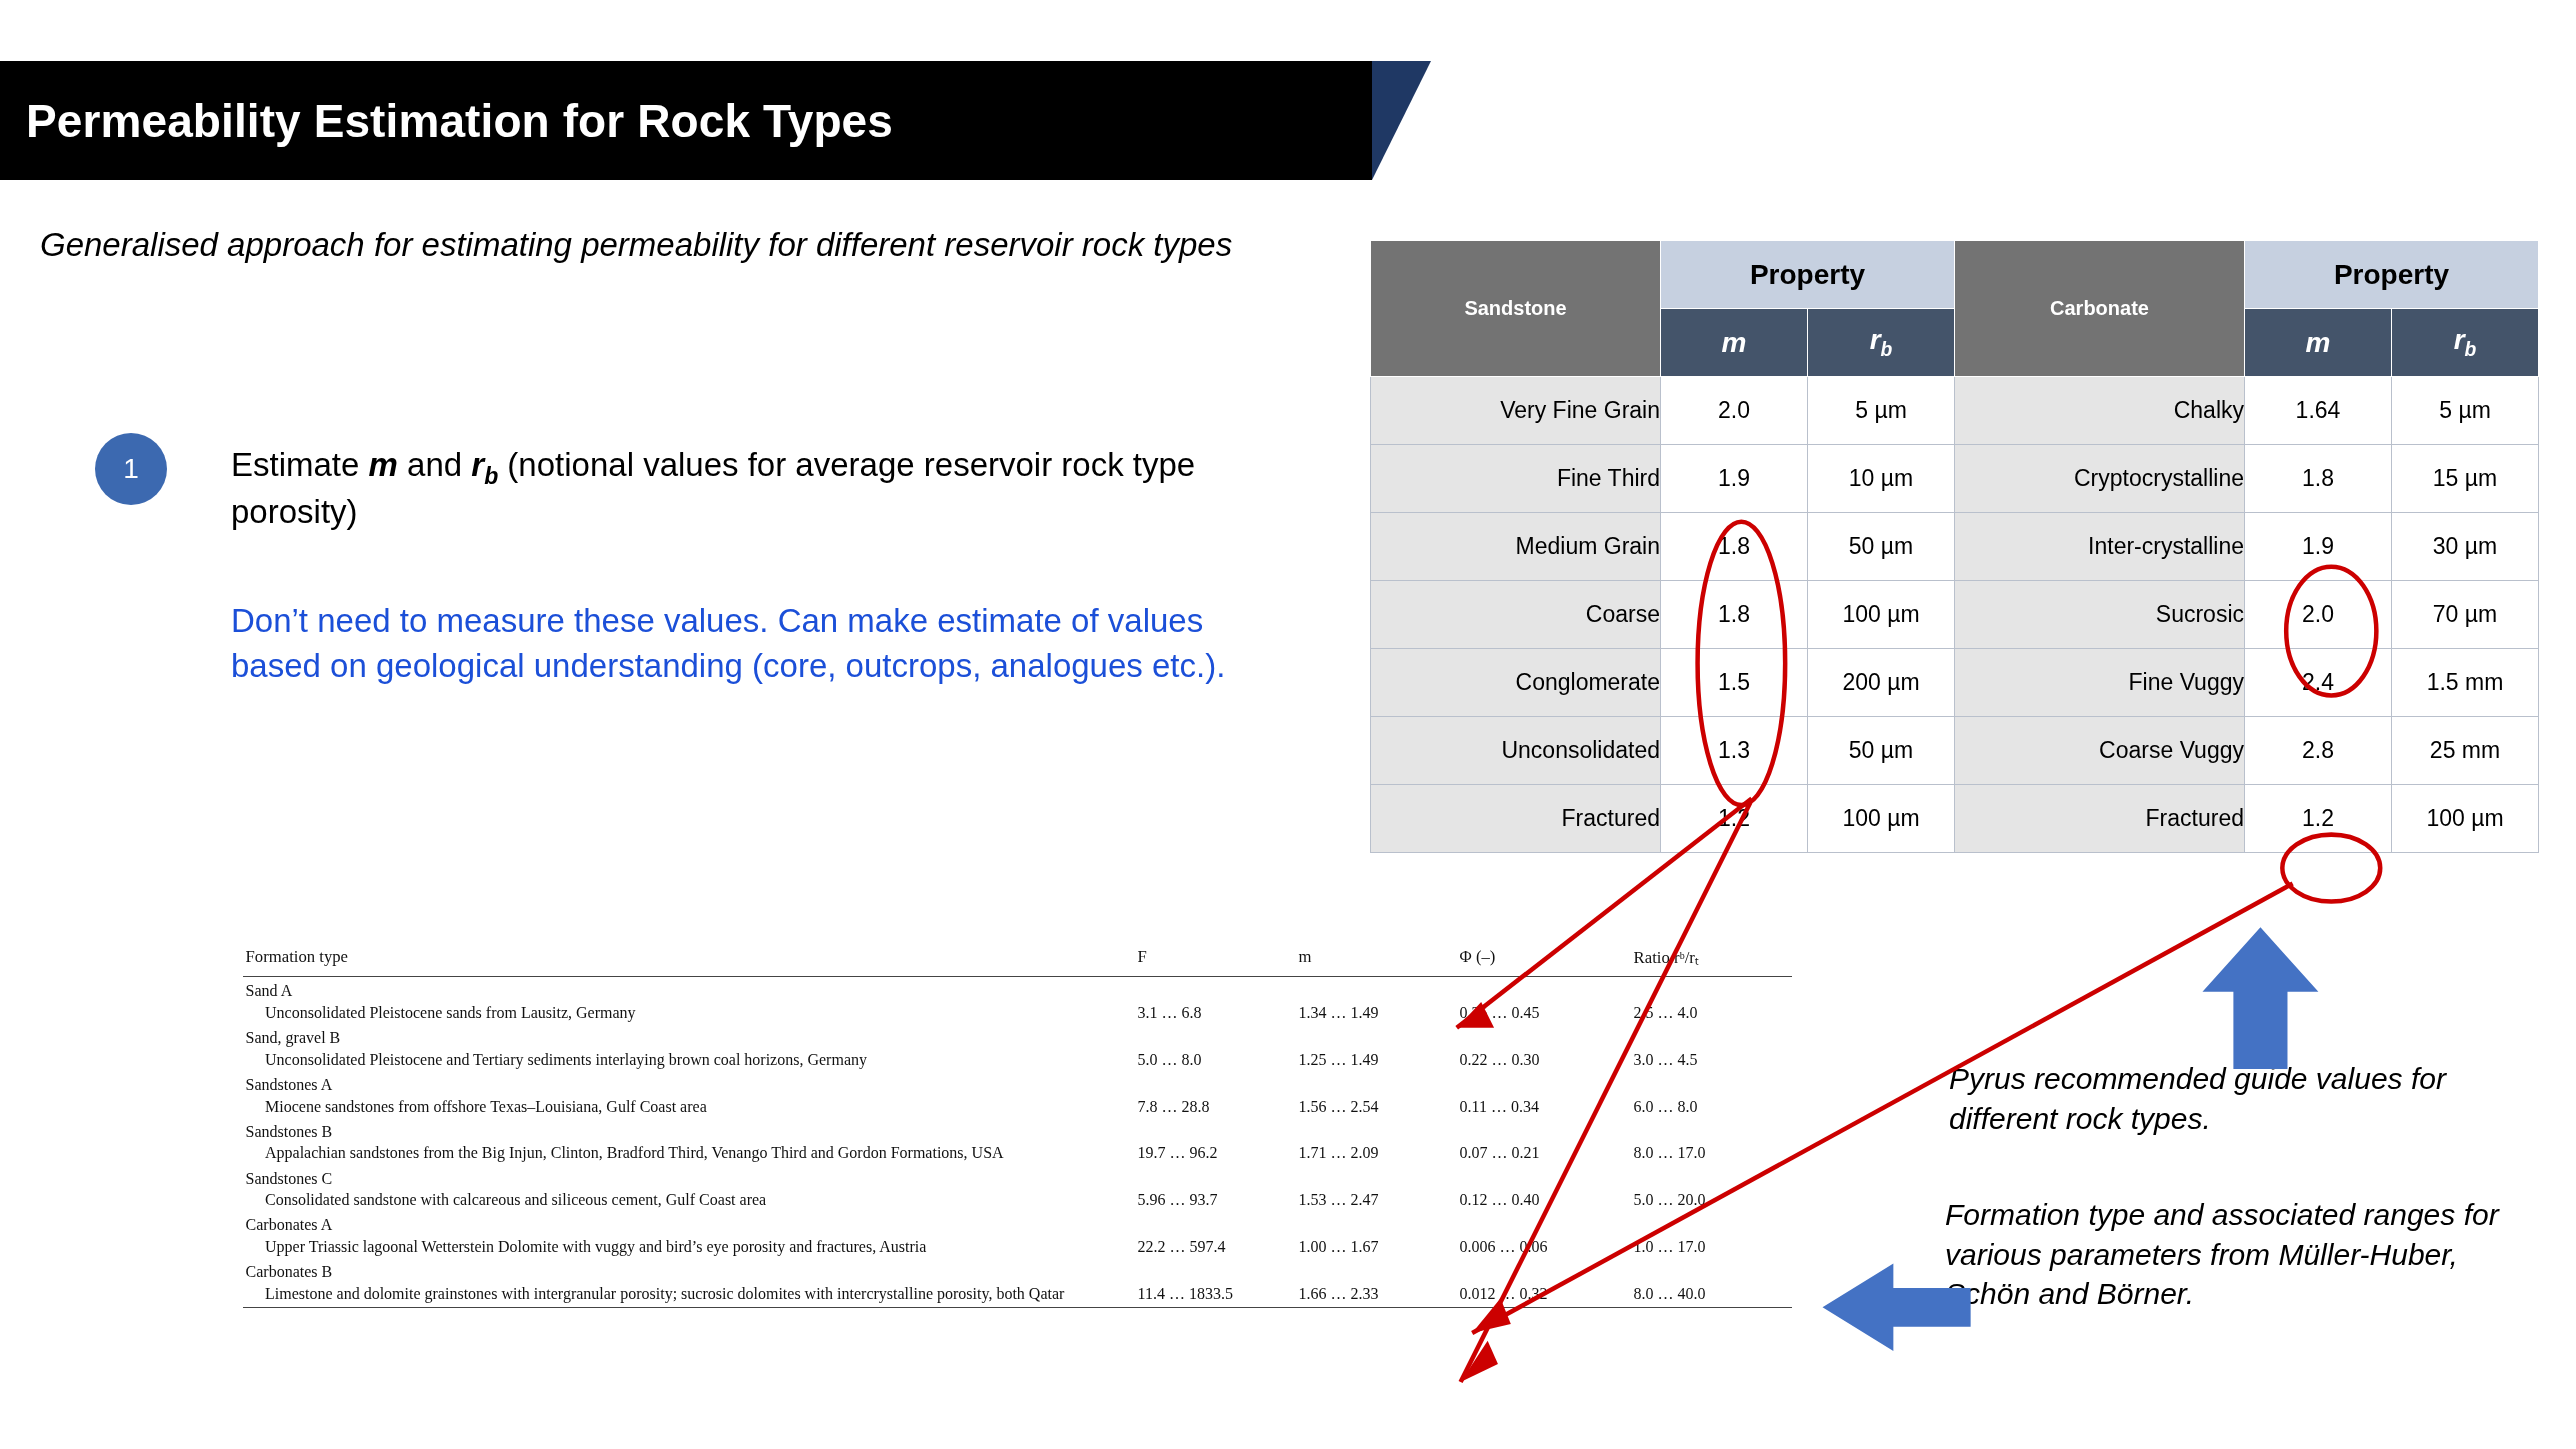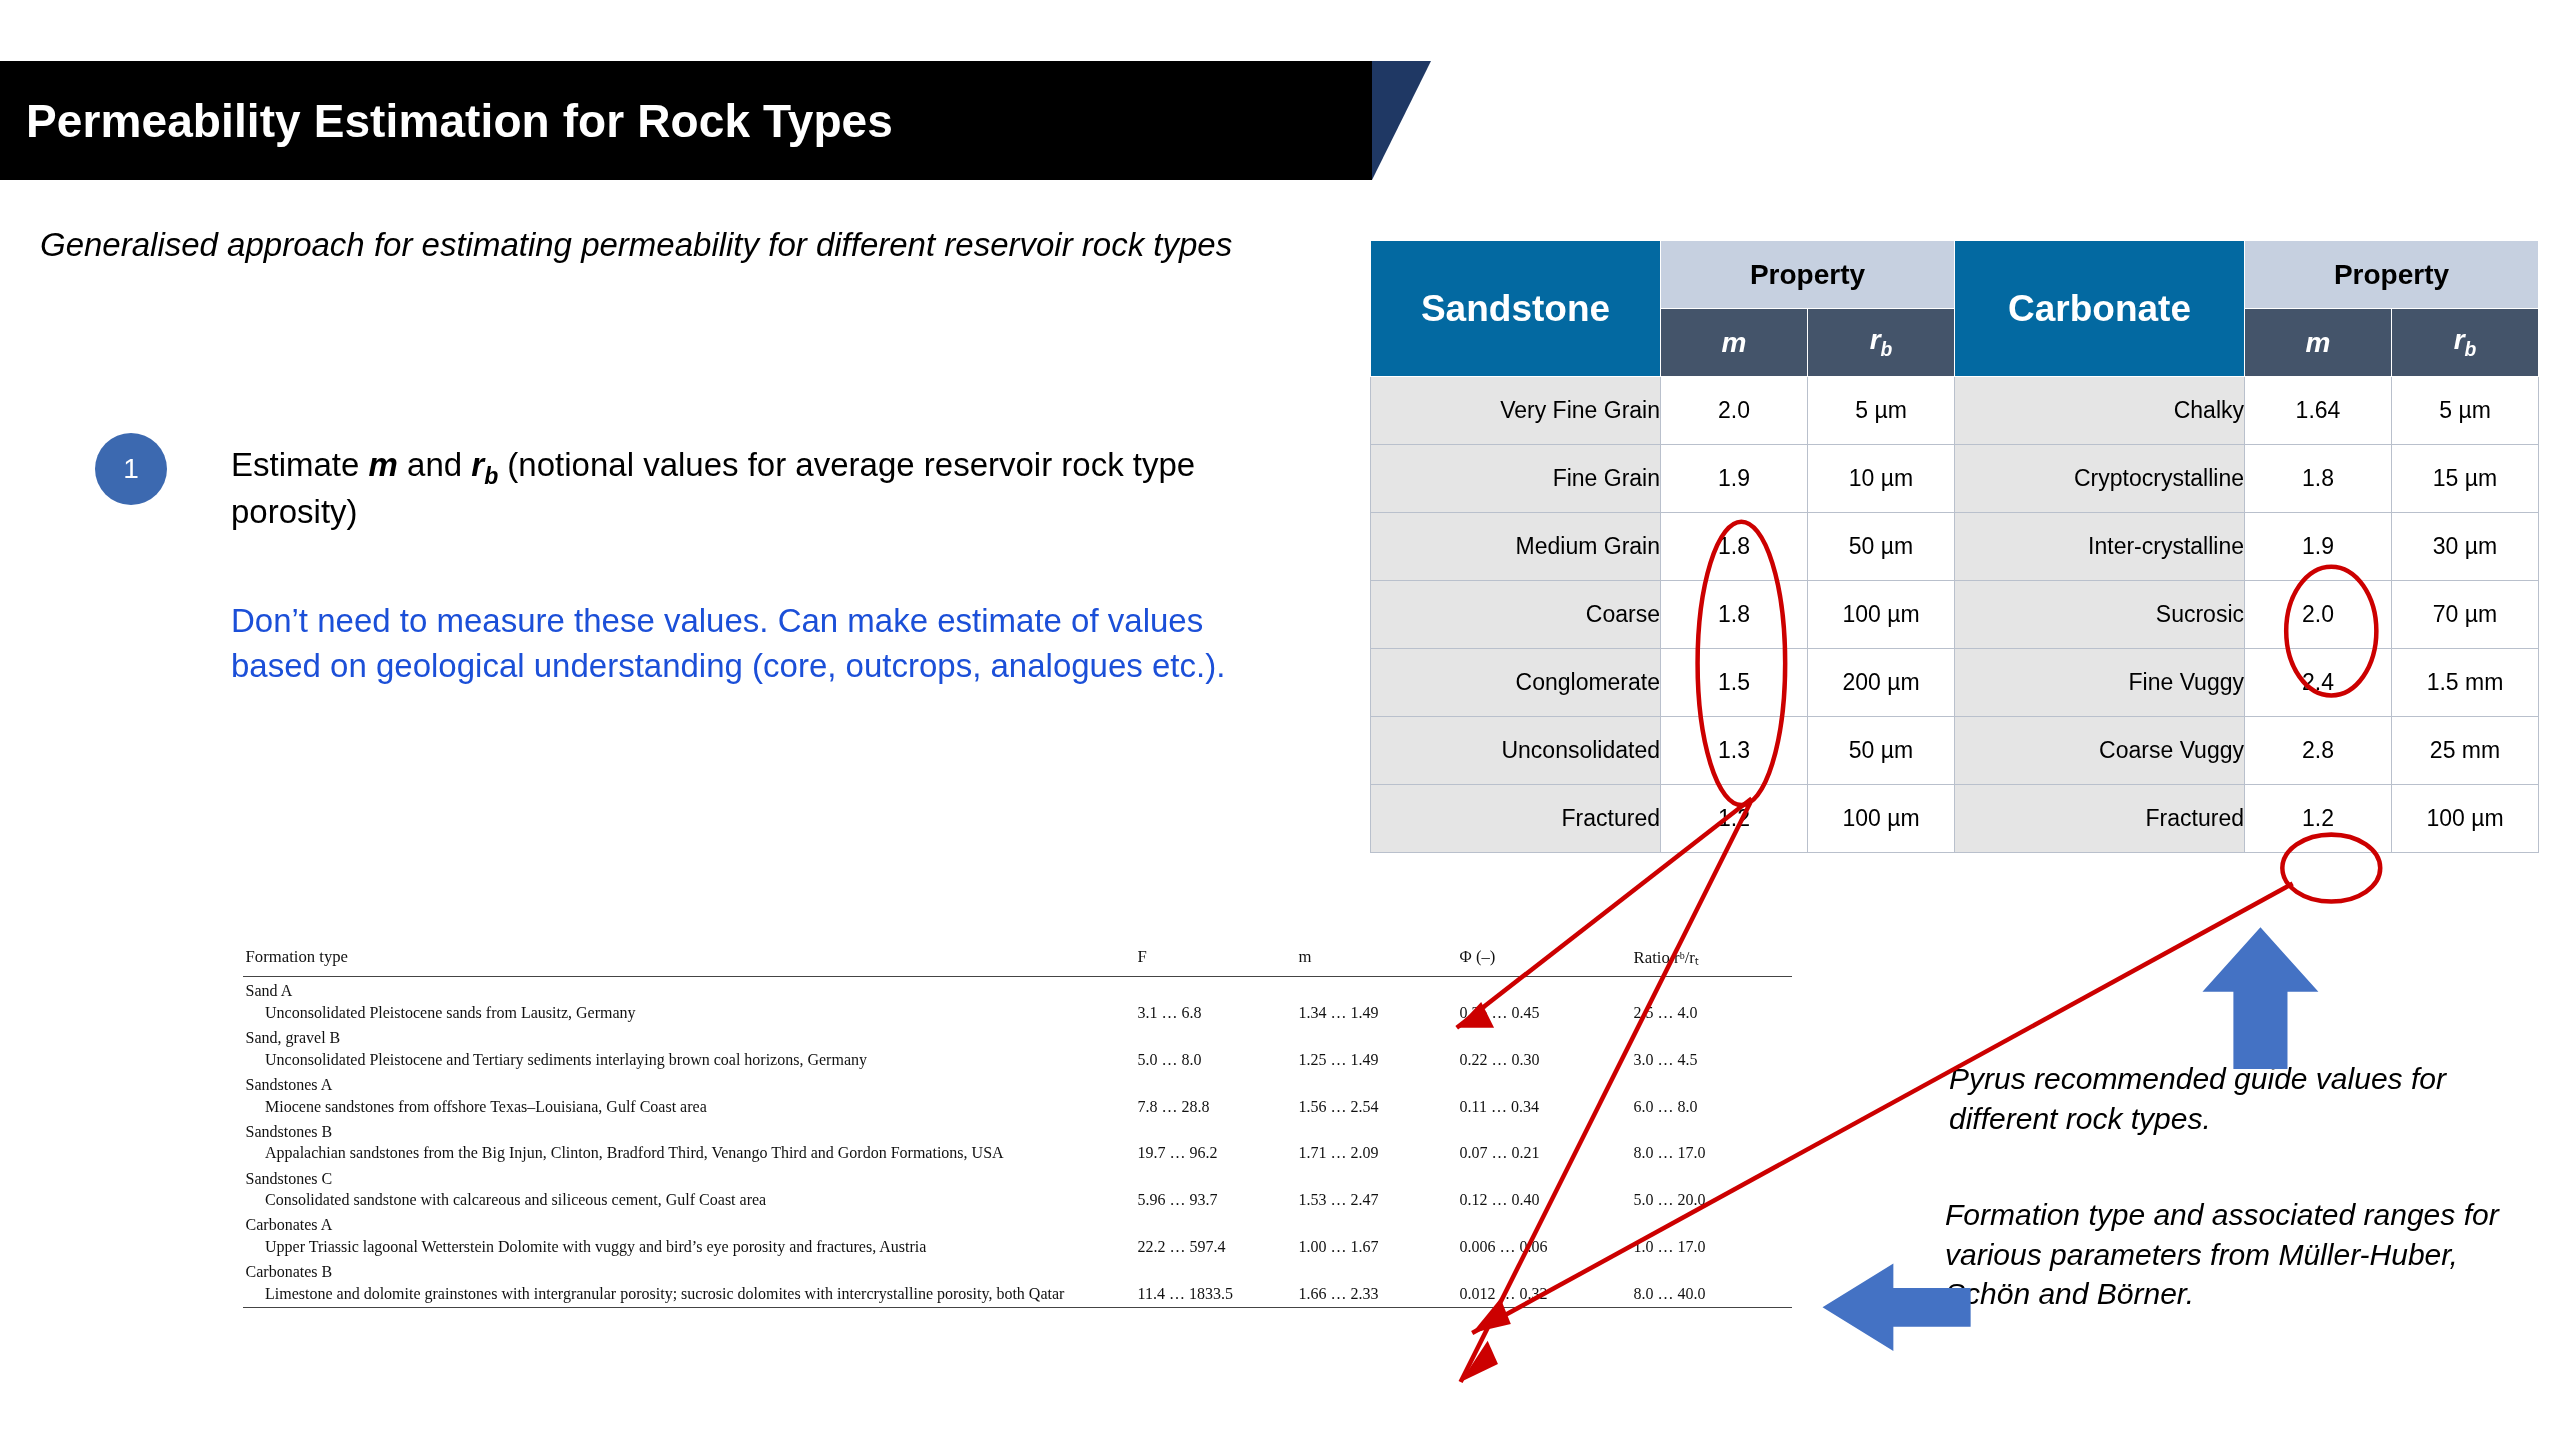"Sandstone" .rock-table .hdr-dark { background: #0369a1 -> #737373; font-size: 37px -> 20px }
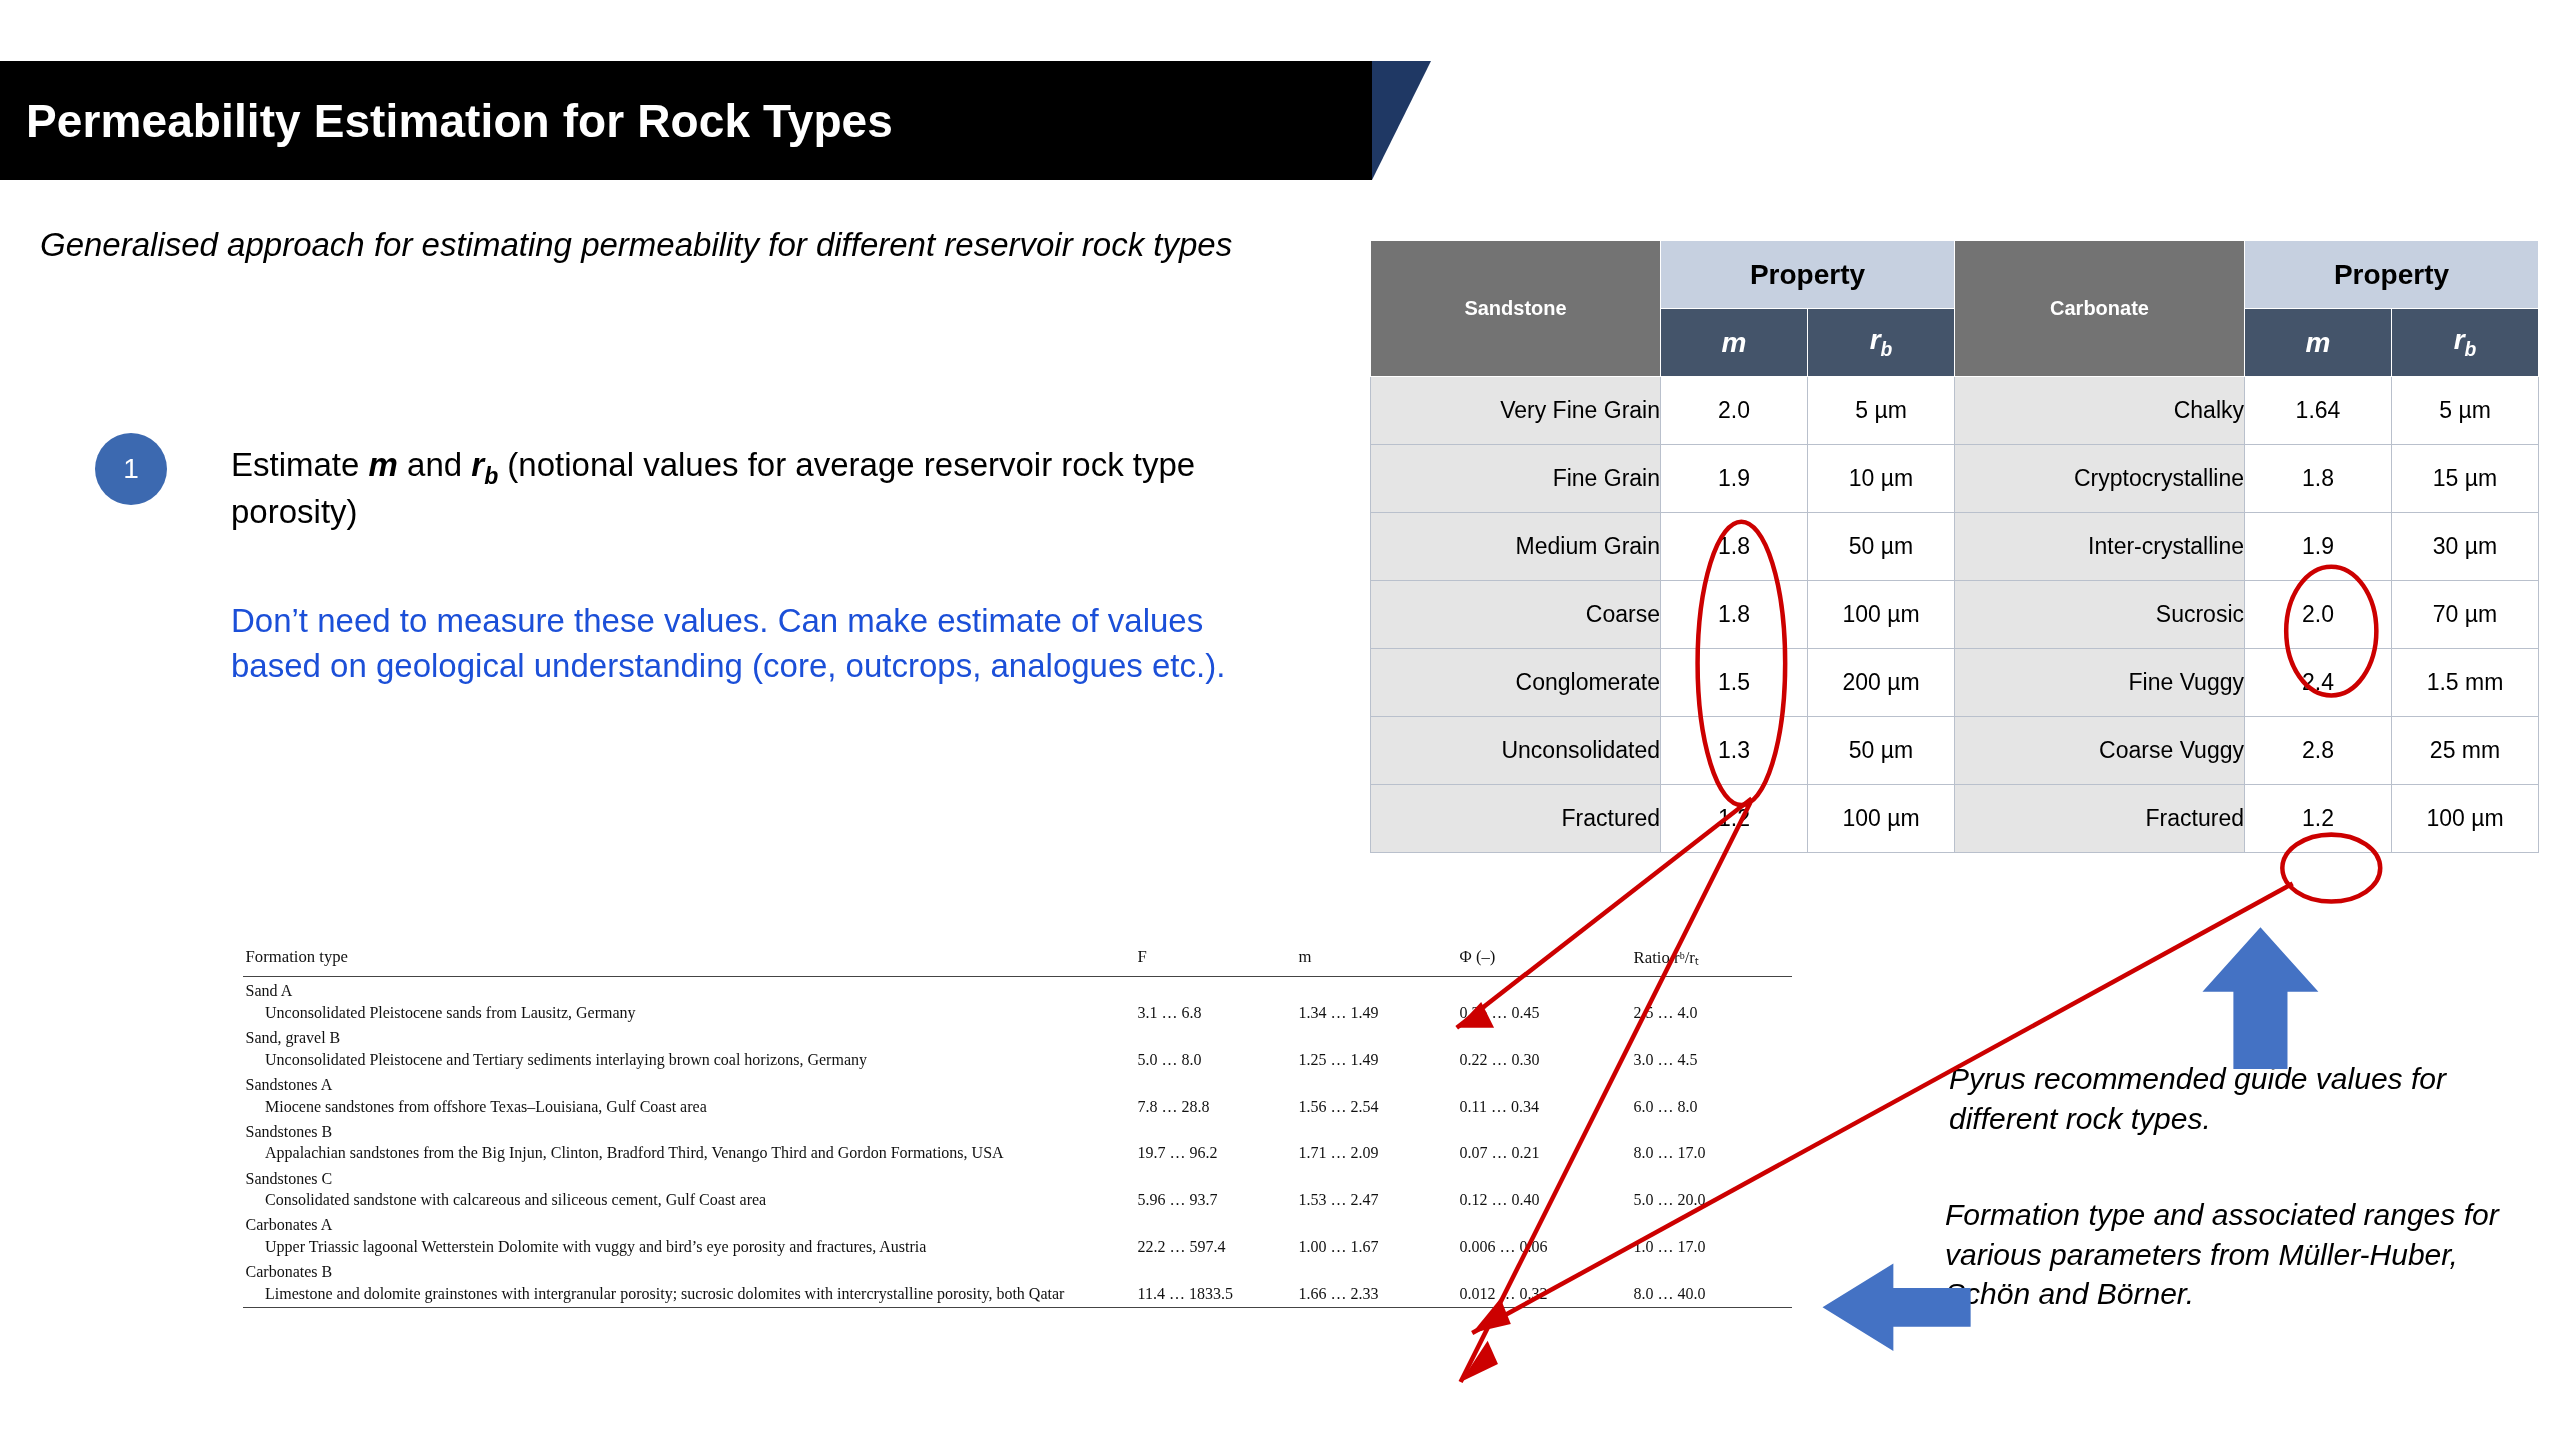"Fine Grain" td.name { text: Grain -> Third }
